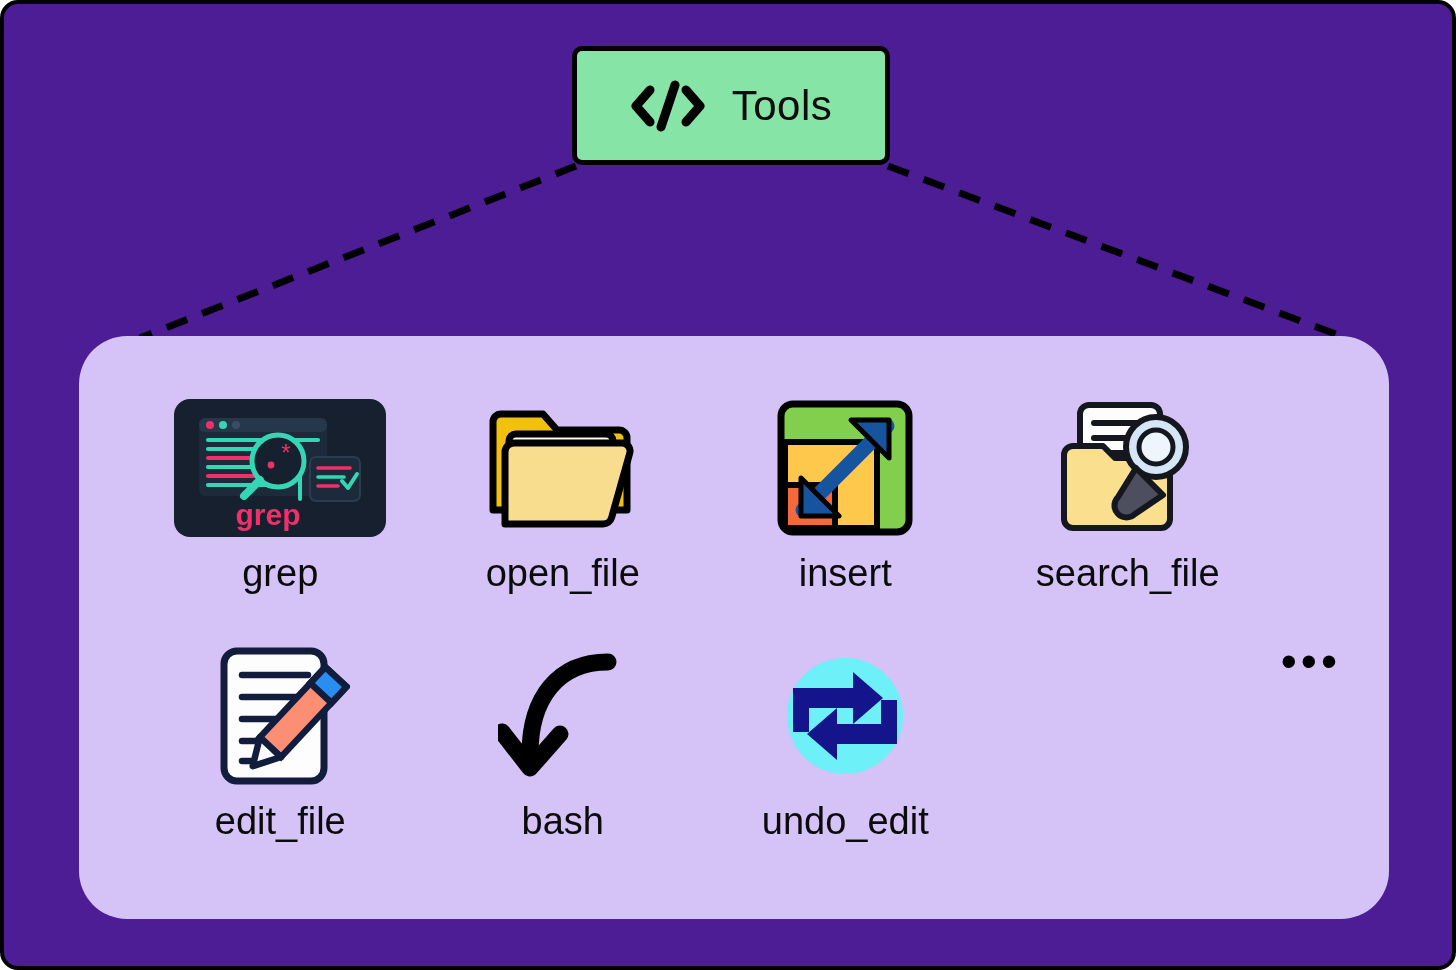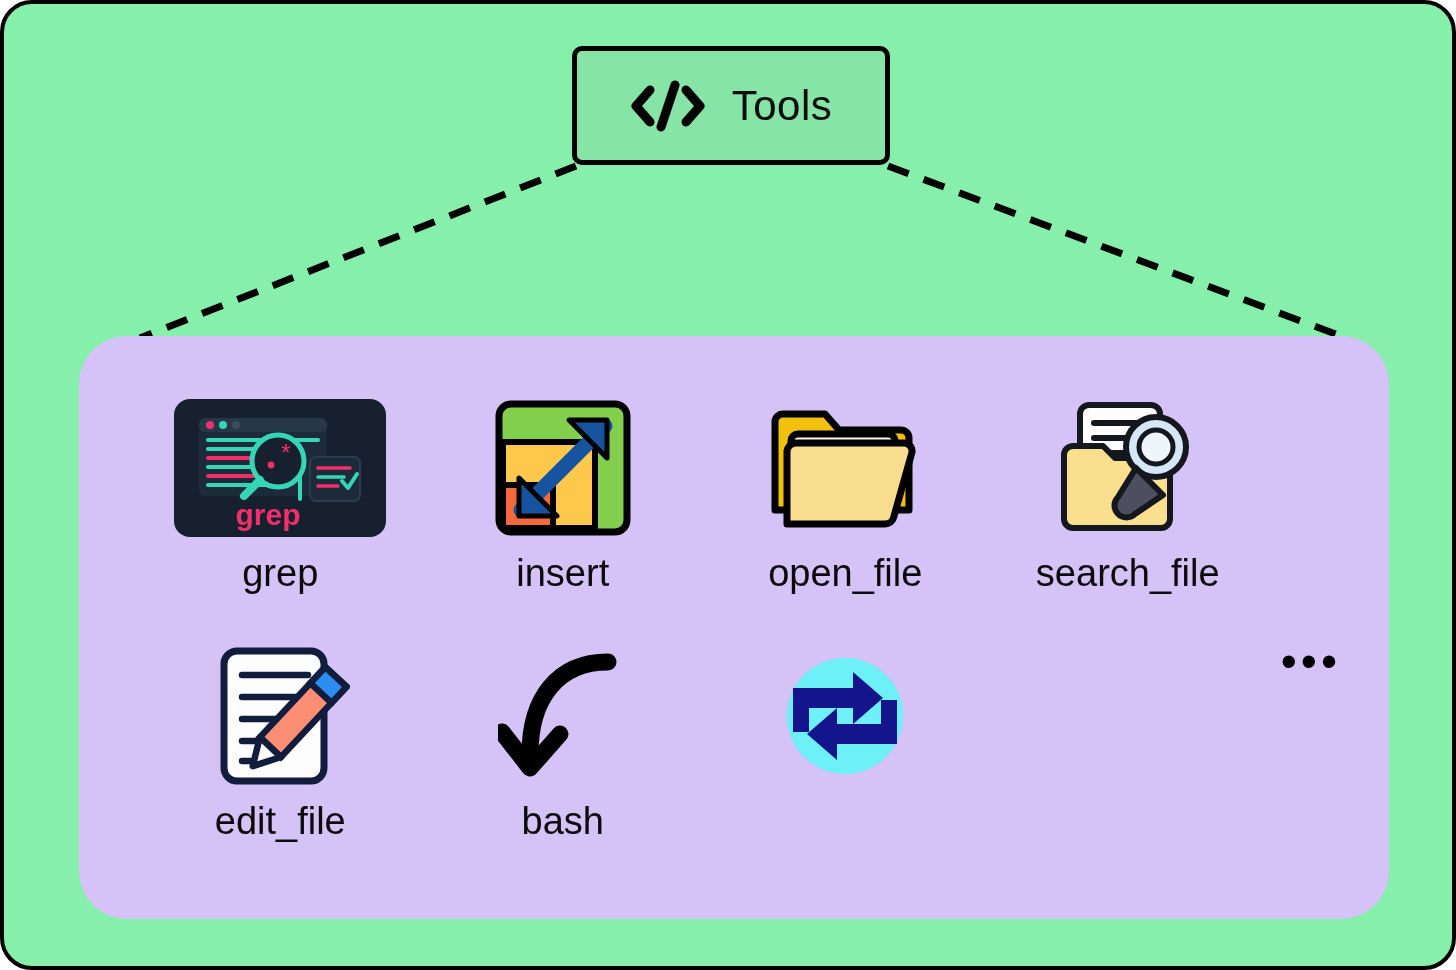"Tools" #canvas { background: #86efac -> #4c1d95; border-radius: 32px -> 18px }
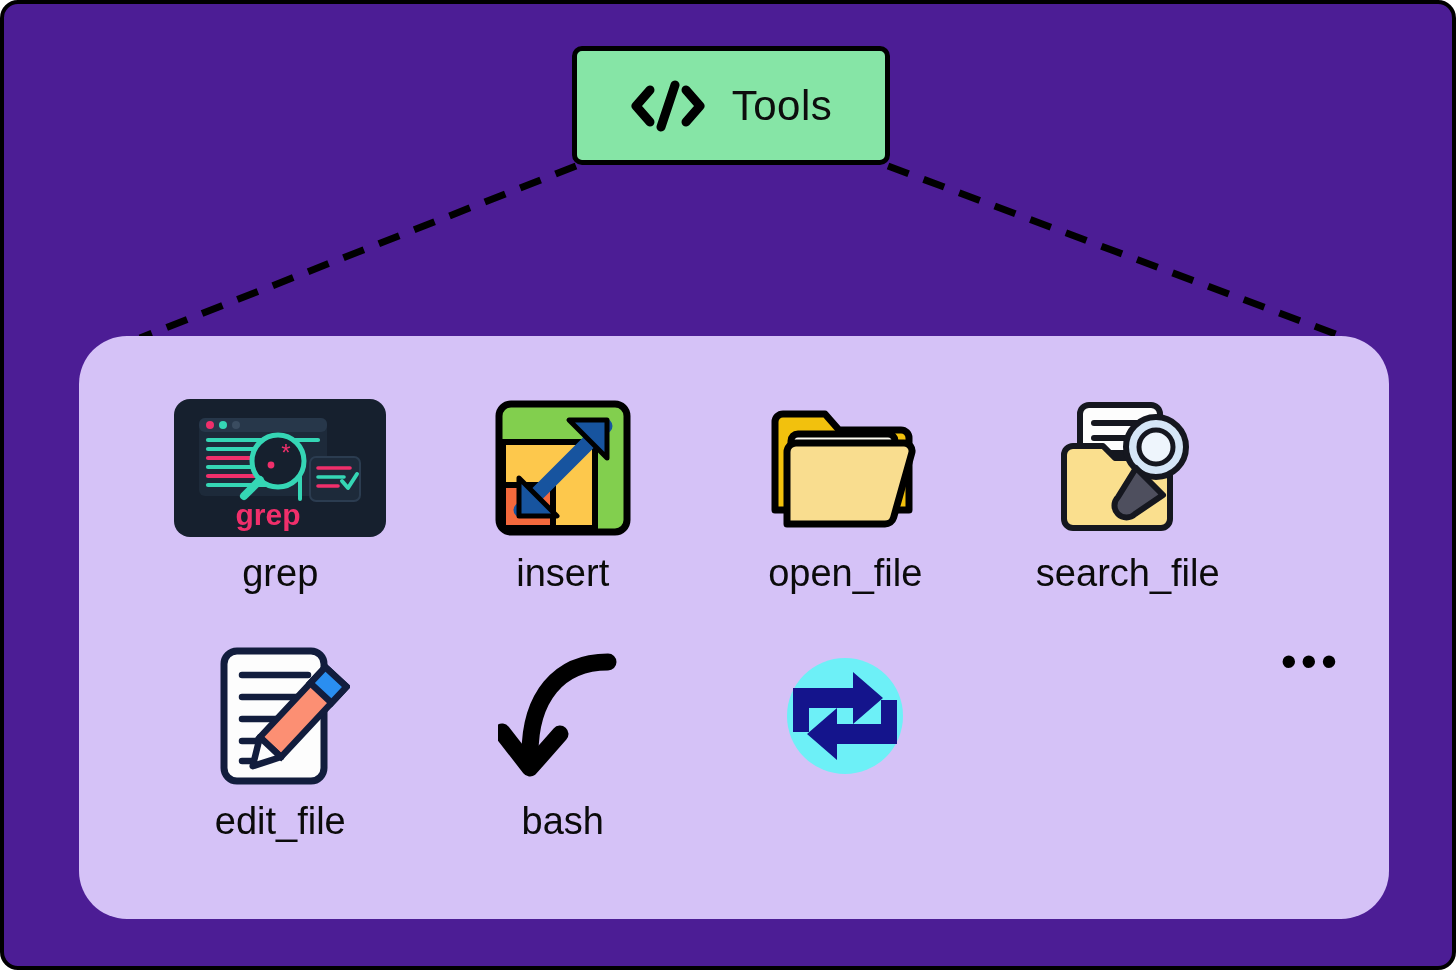"insert" div.tool-cell { order: before "open_file" -> after "open_file" }
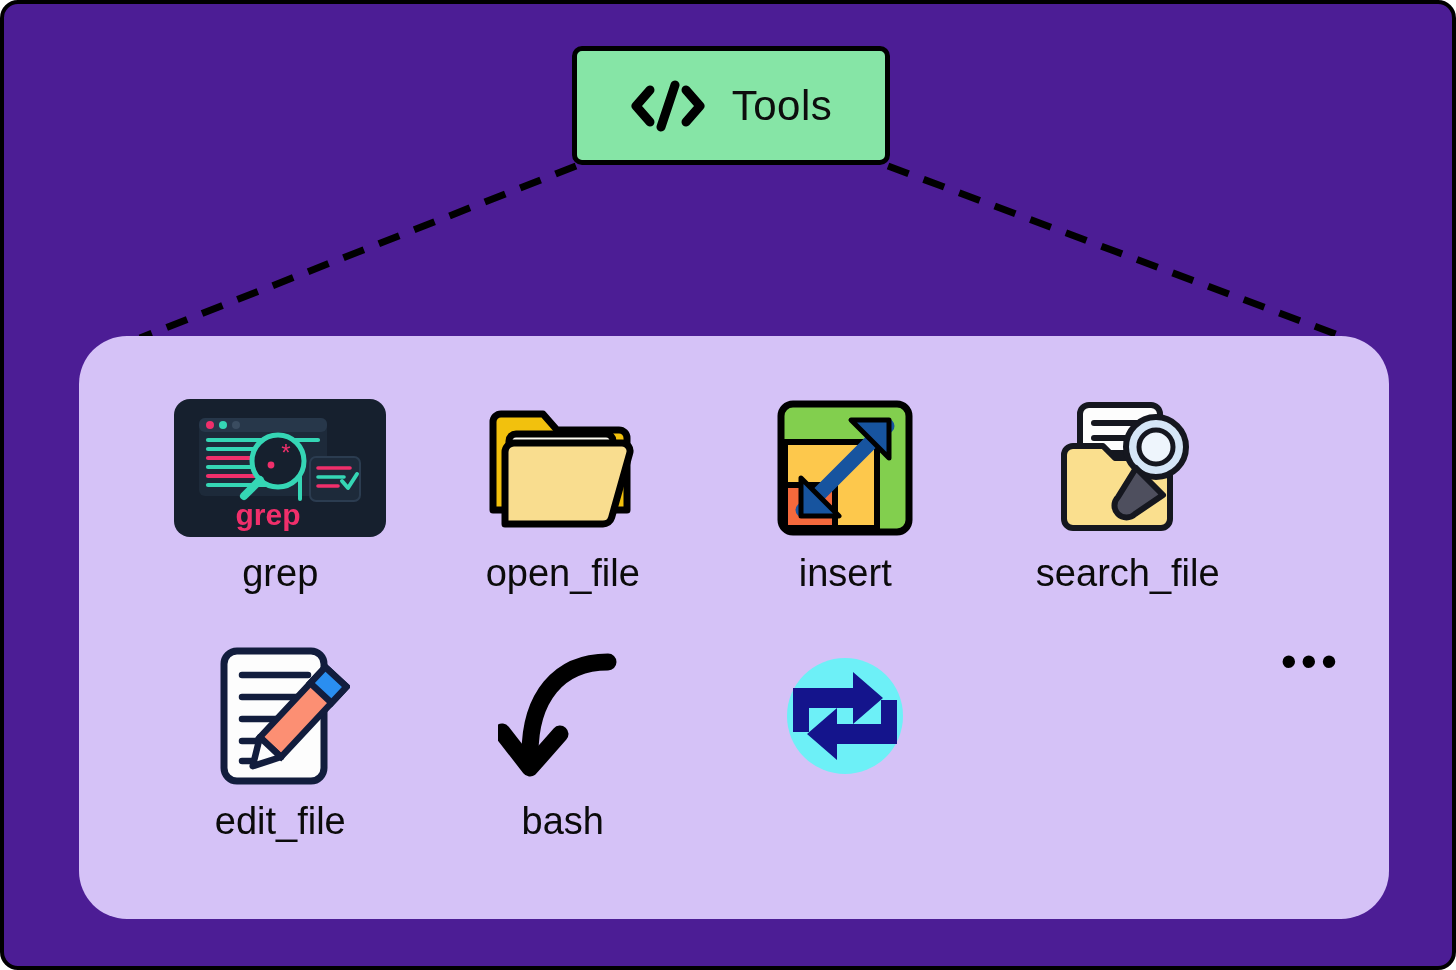"undo_edit" div.tool-label { html: none -> <div>undo_edit</div> }
